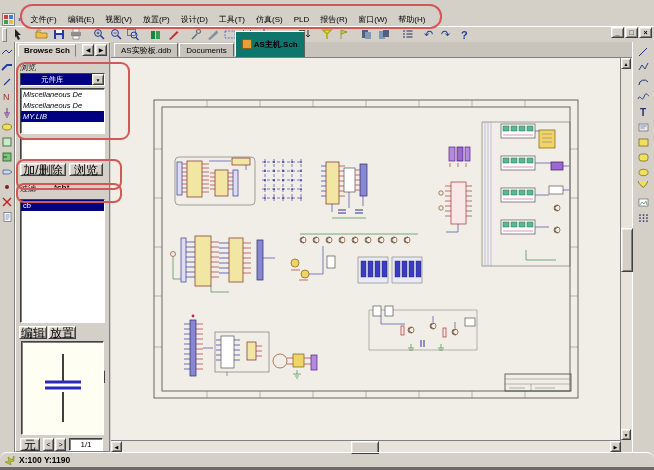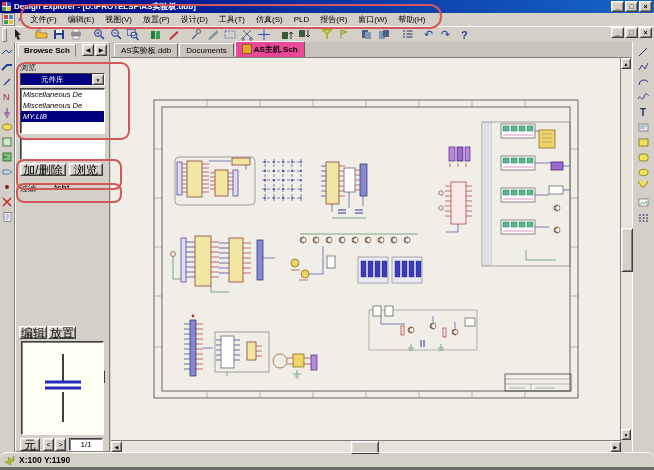"Design Explorer -" div.abs { html: <div> <span> <i></i> <i></i> <i></i> <i></i> </span> <span>Design Explorer - [D:\PROTELSP\AS实验板.ddb]</span> <span> <button>_</button> <button>□</button> <button>×</button> </span> </div> -> none }
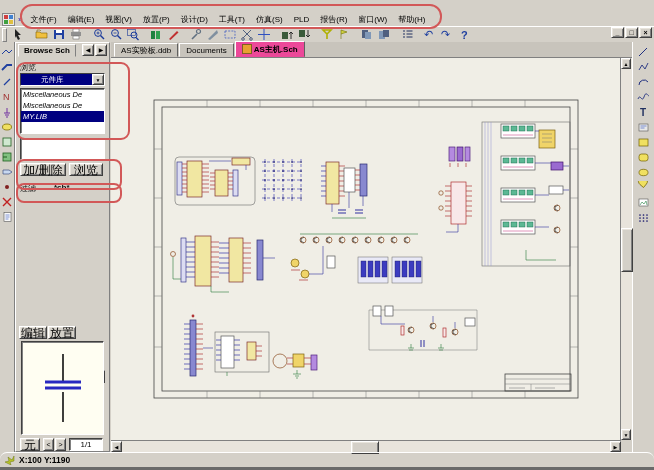"AS主机.Sch" .dtab.active { background: #ec4899 -> #0f766e; height: 16px -> 26px }
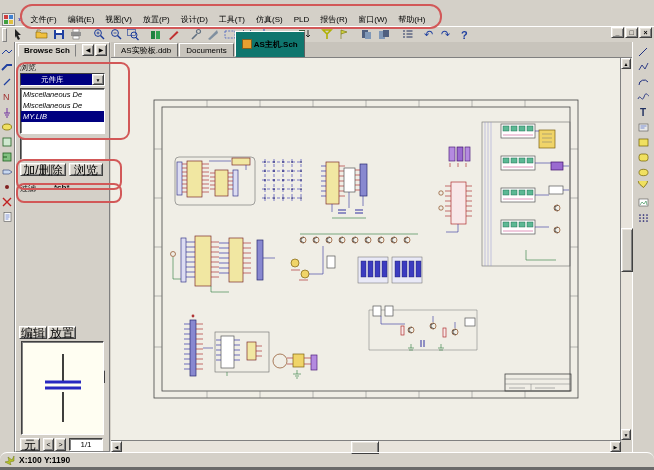"cb" div.listbox { html: none -> <div> <div>cb</div> </div> }
